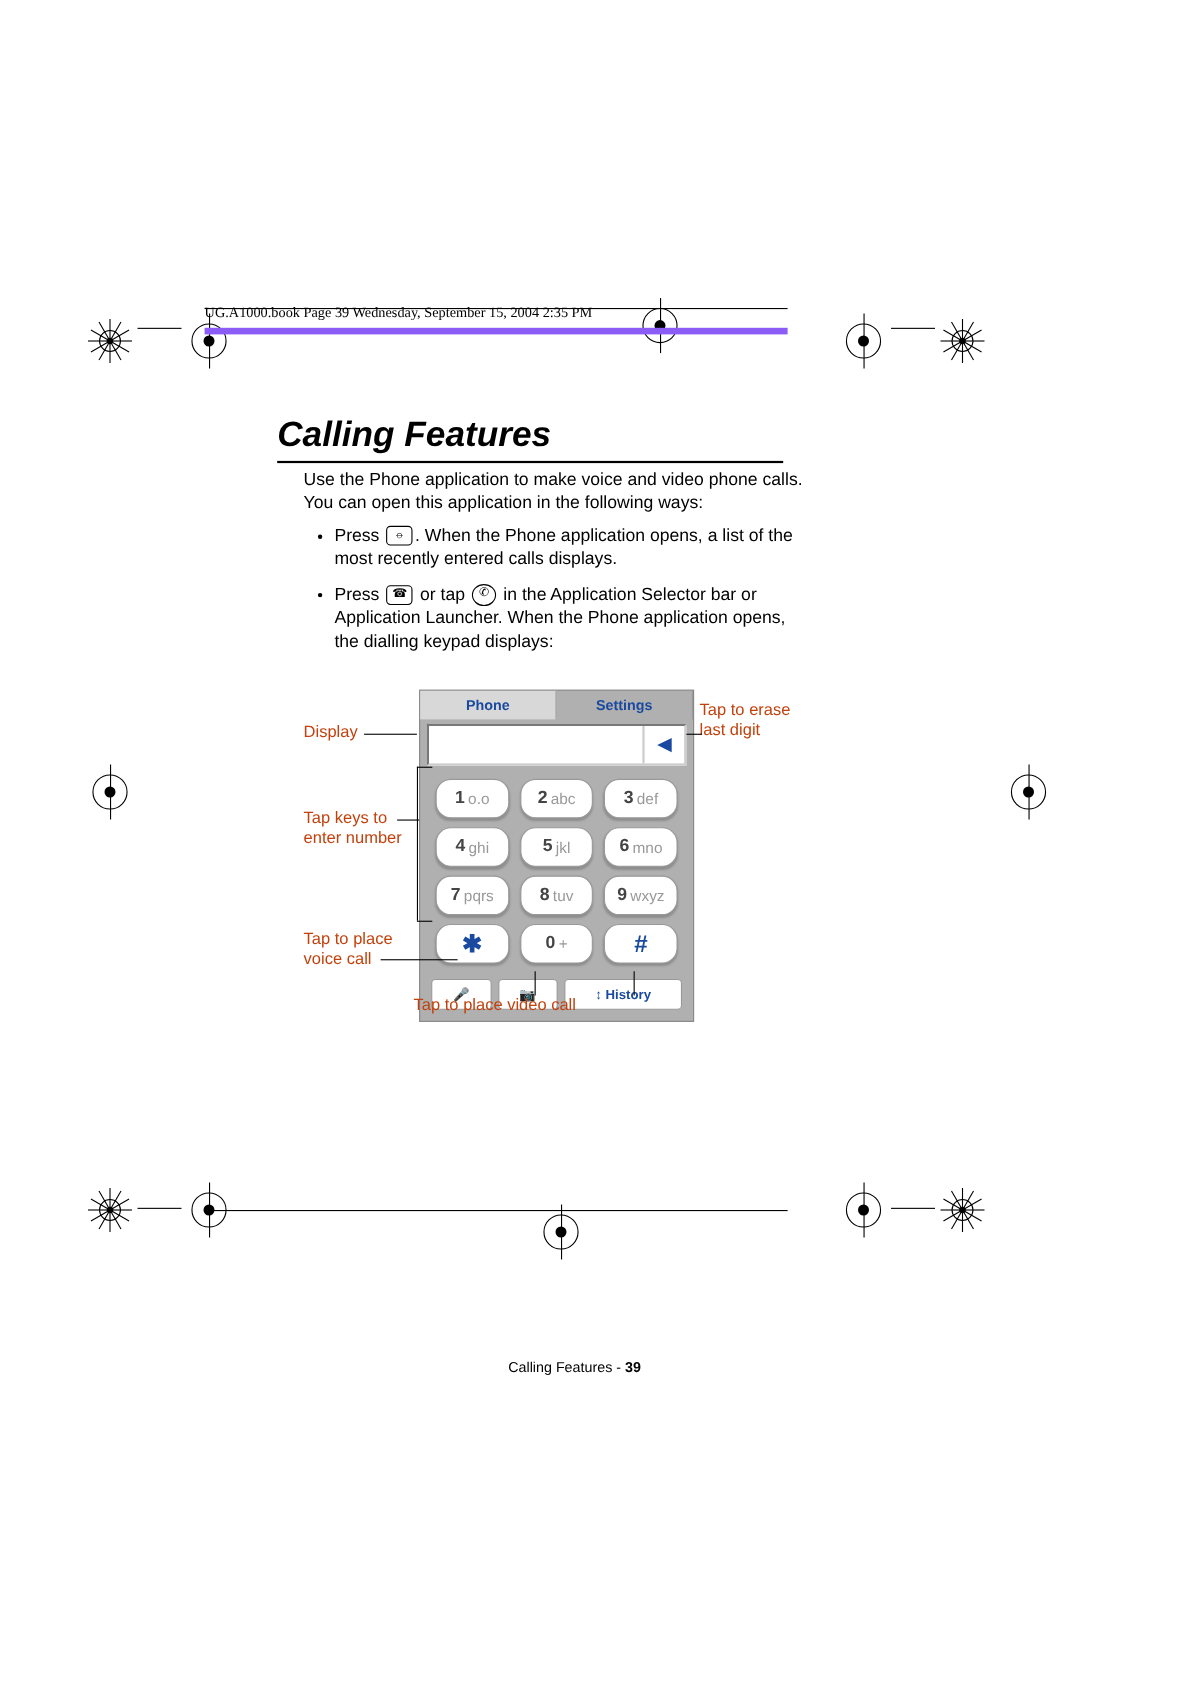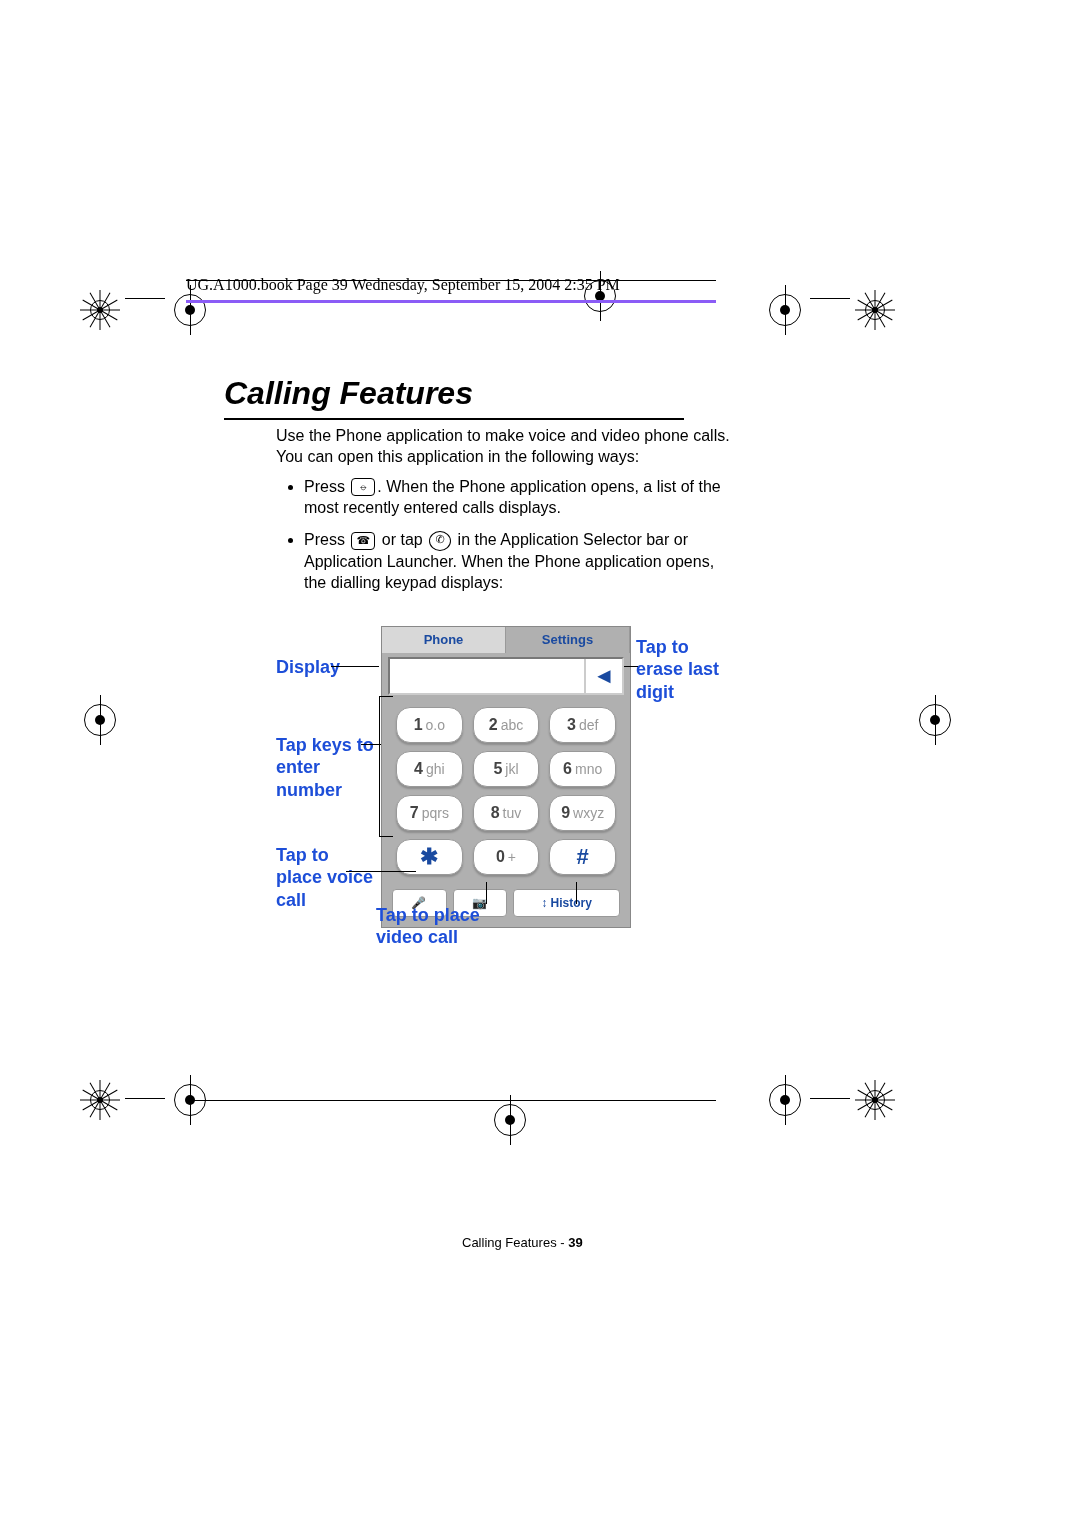"UG.A1000.book Page 39 Wednesday," .header-line { border-bottom: 3px solid #8b5cf6 -> 6px solid #8b5cf6; font-size: 16px -> 13px }
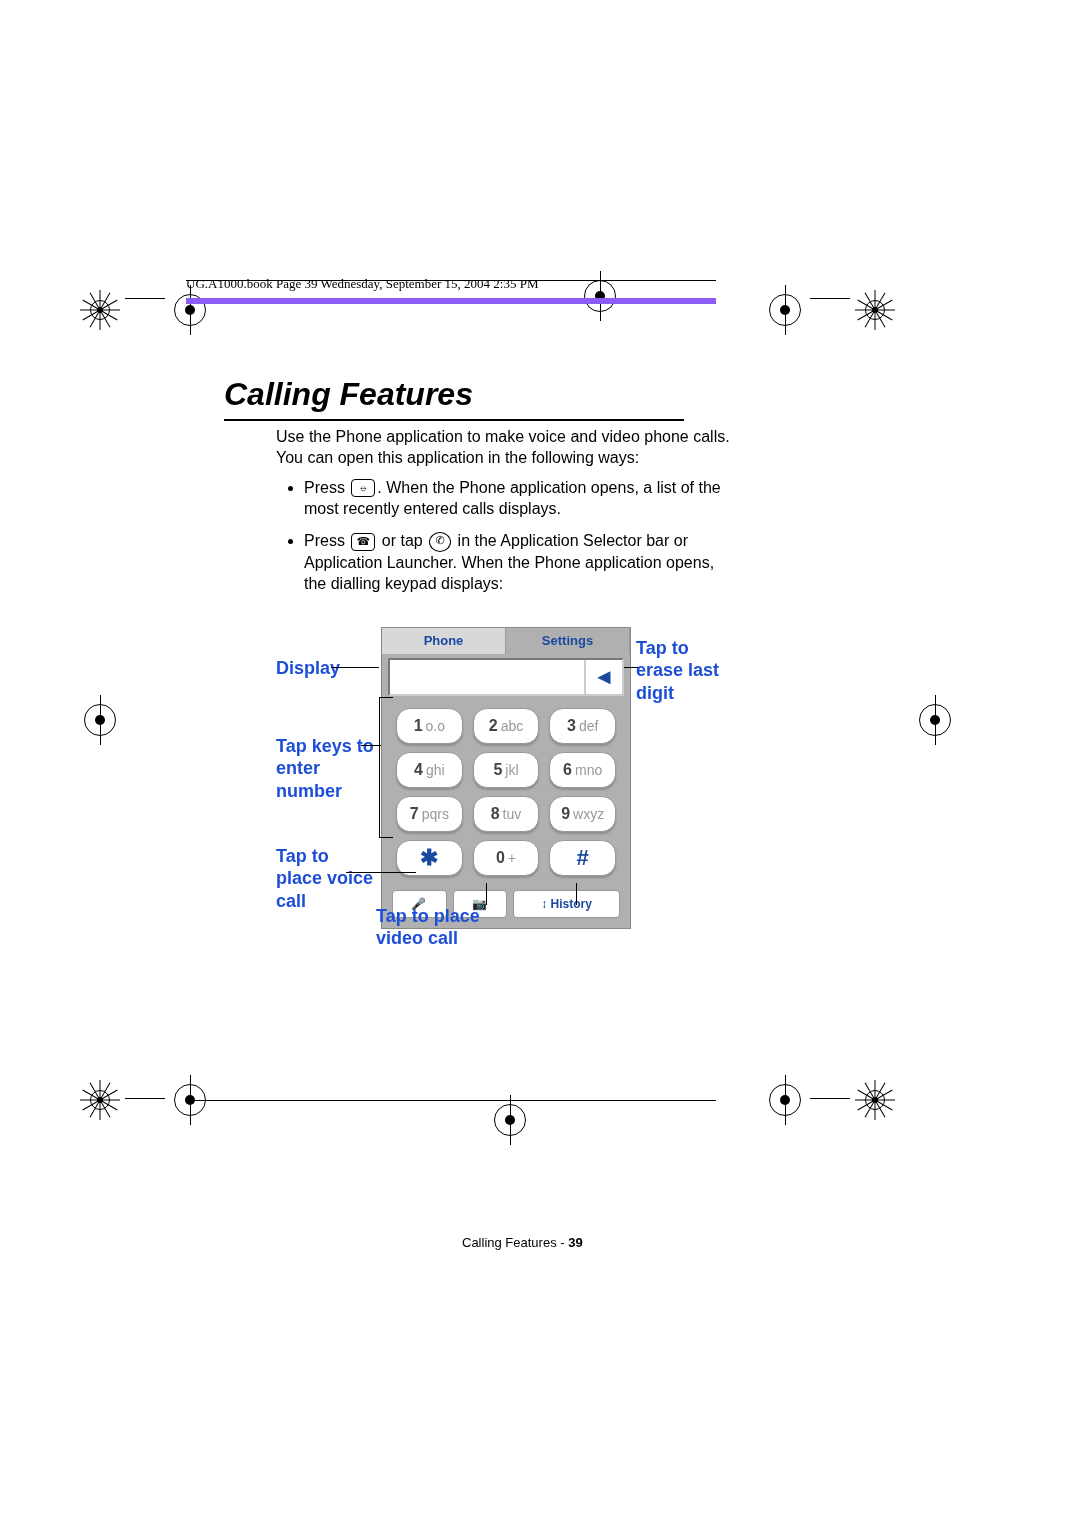"Calling Features" .chapter-title { margin-left: 38px -> 66px }
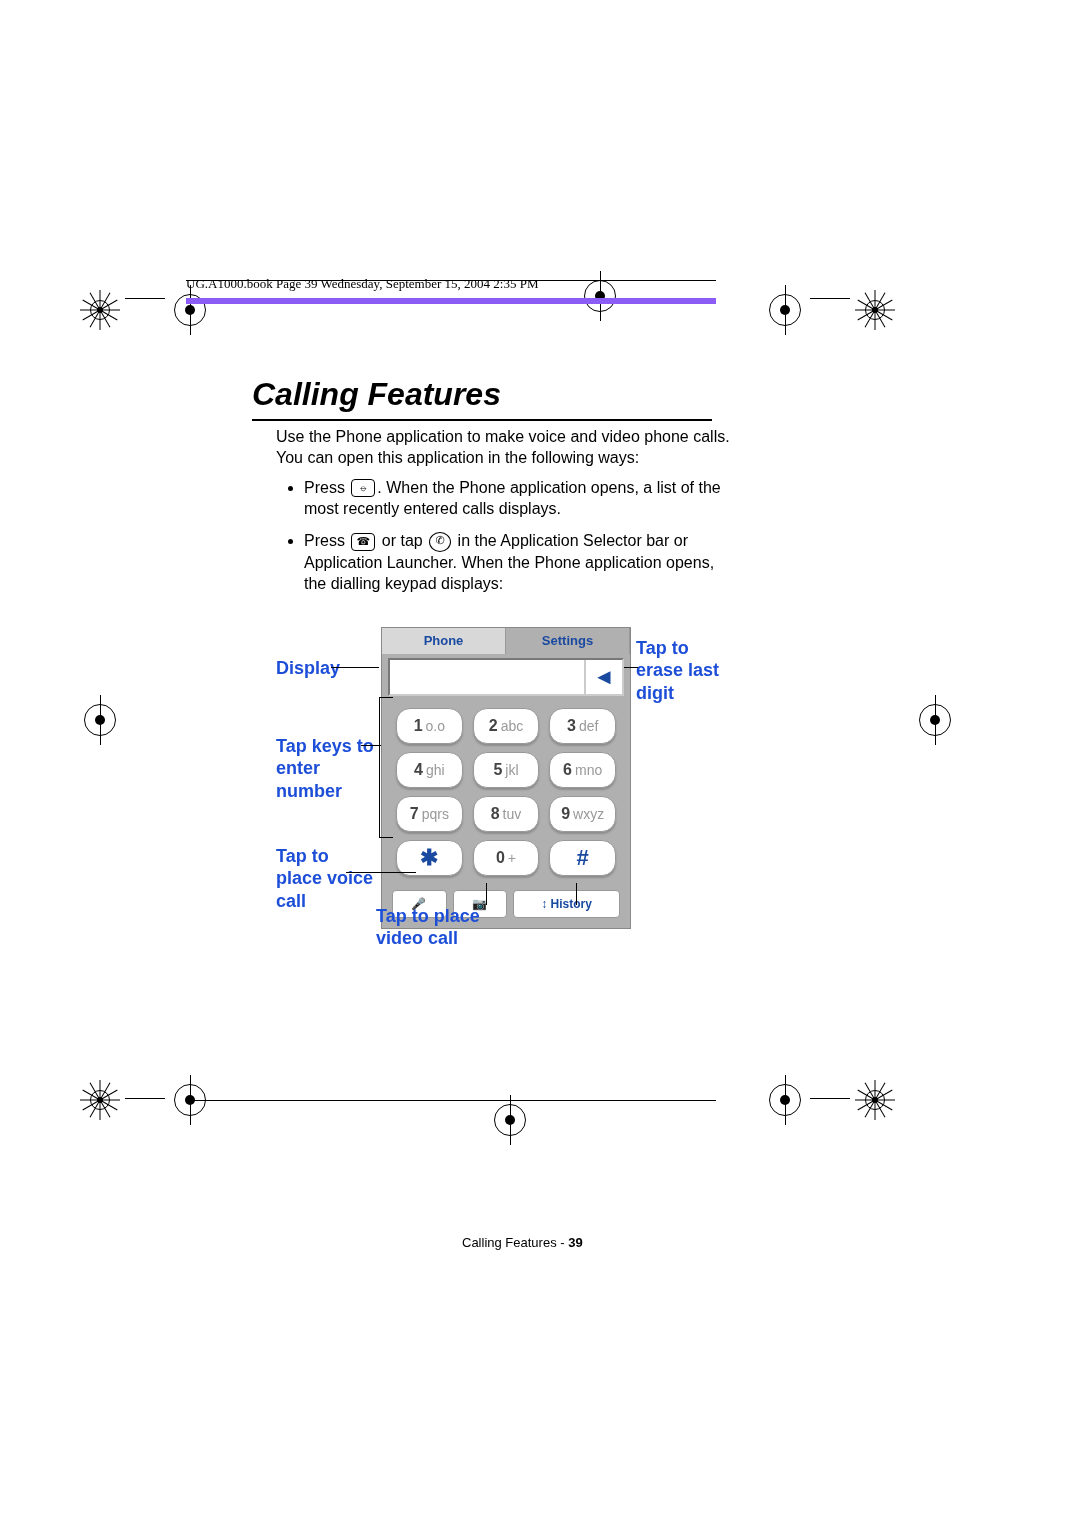"Tap to erase last digit" .callout { color: #1d4ed8 -> #c2410c; font-size: 18px -> 15px; font-weight: bold -> none }
